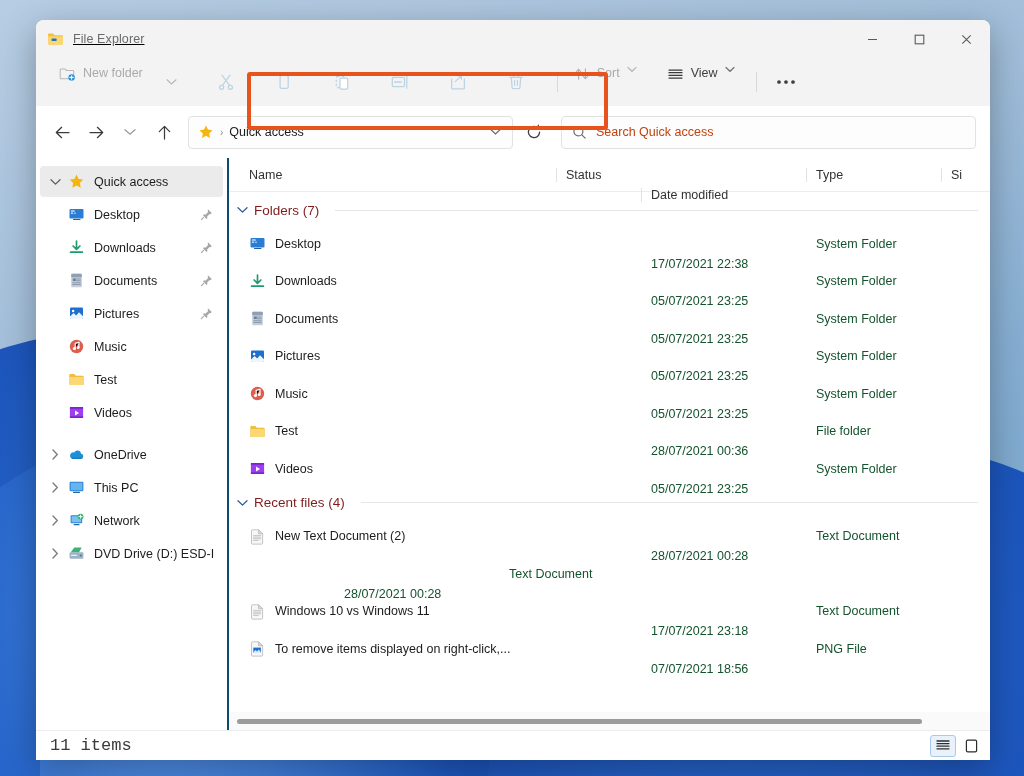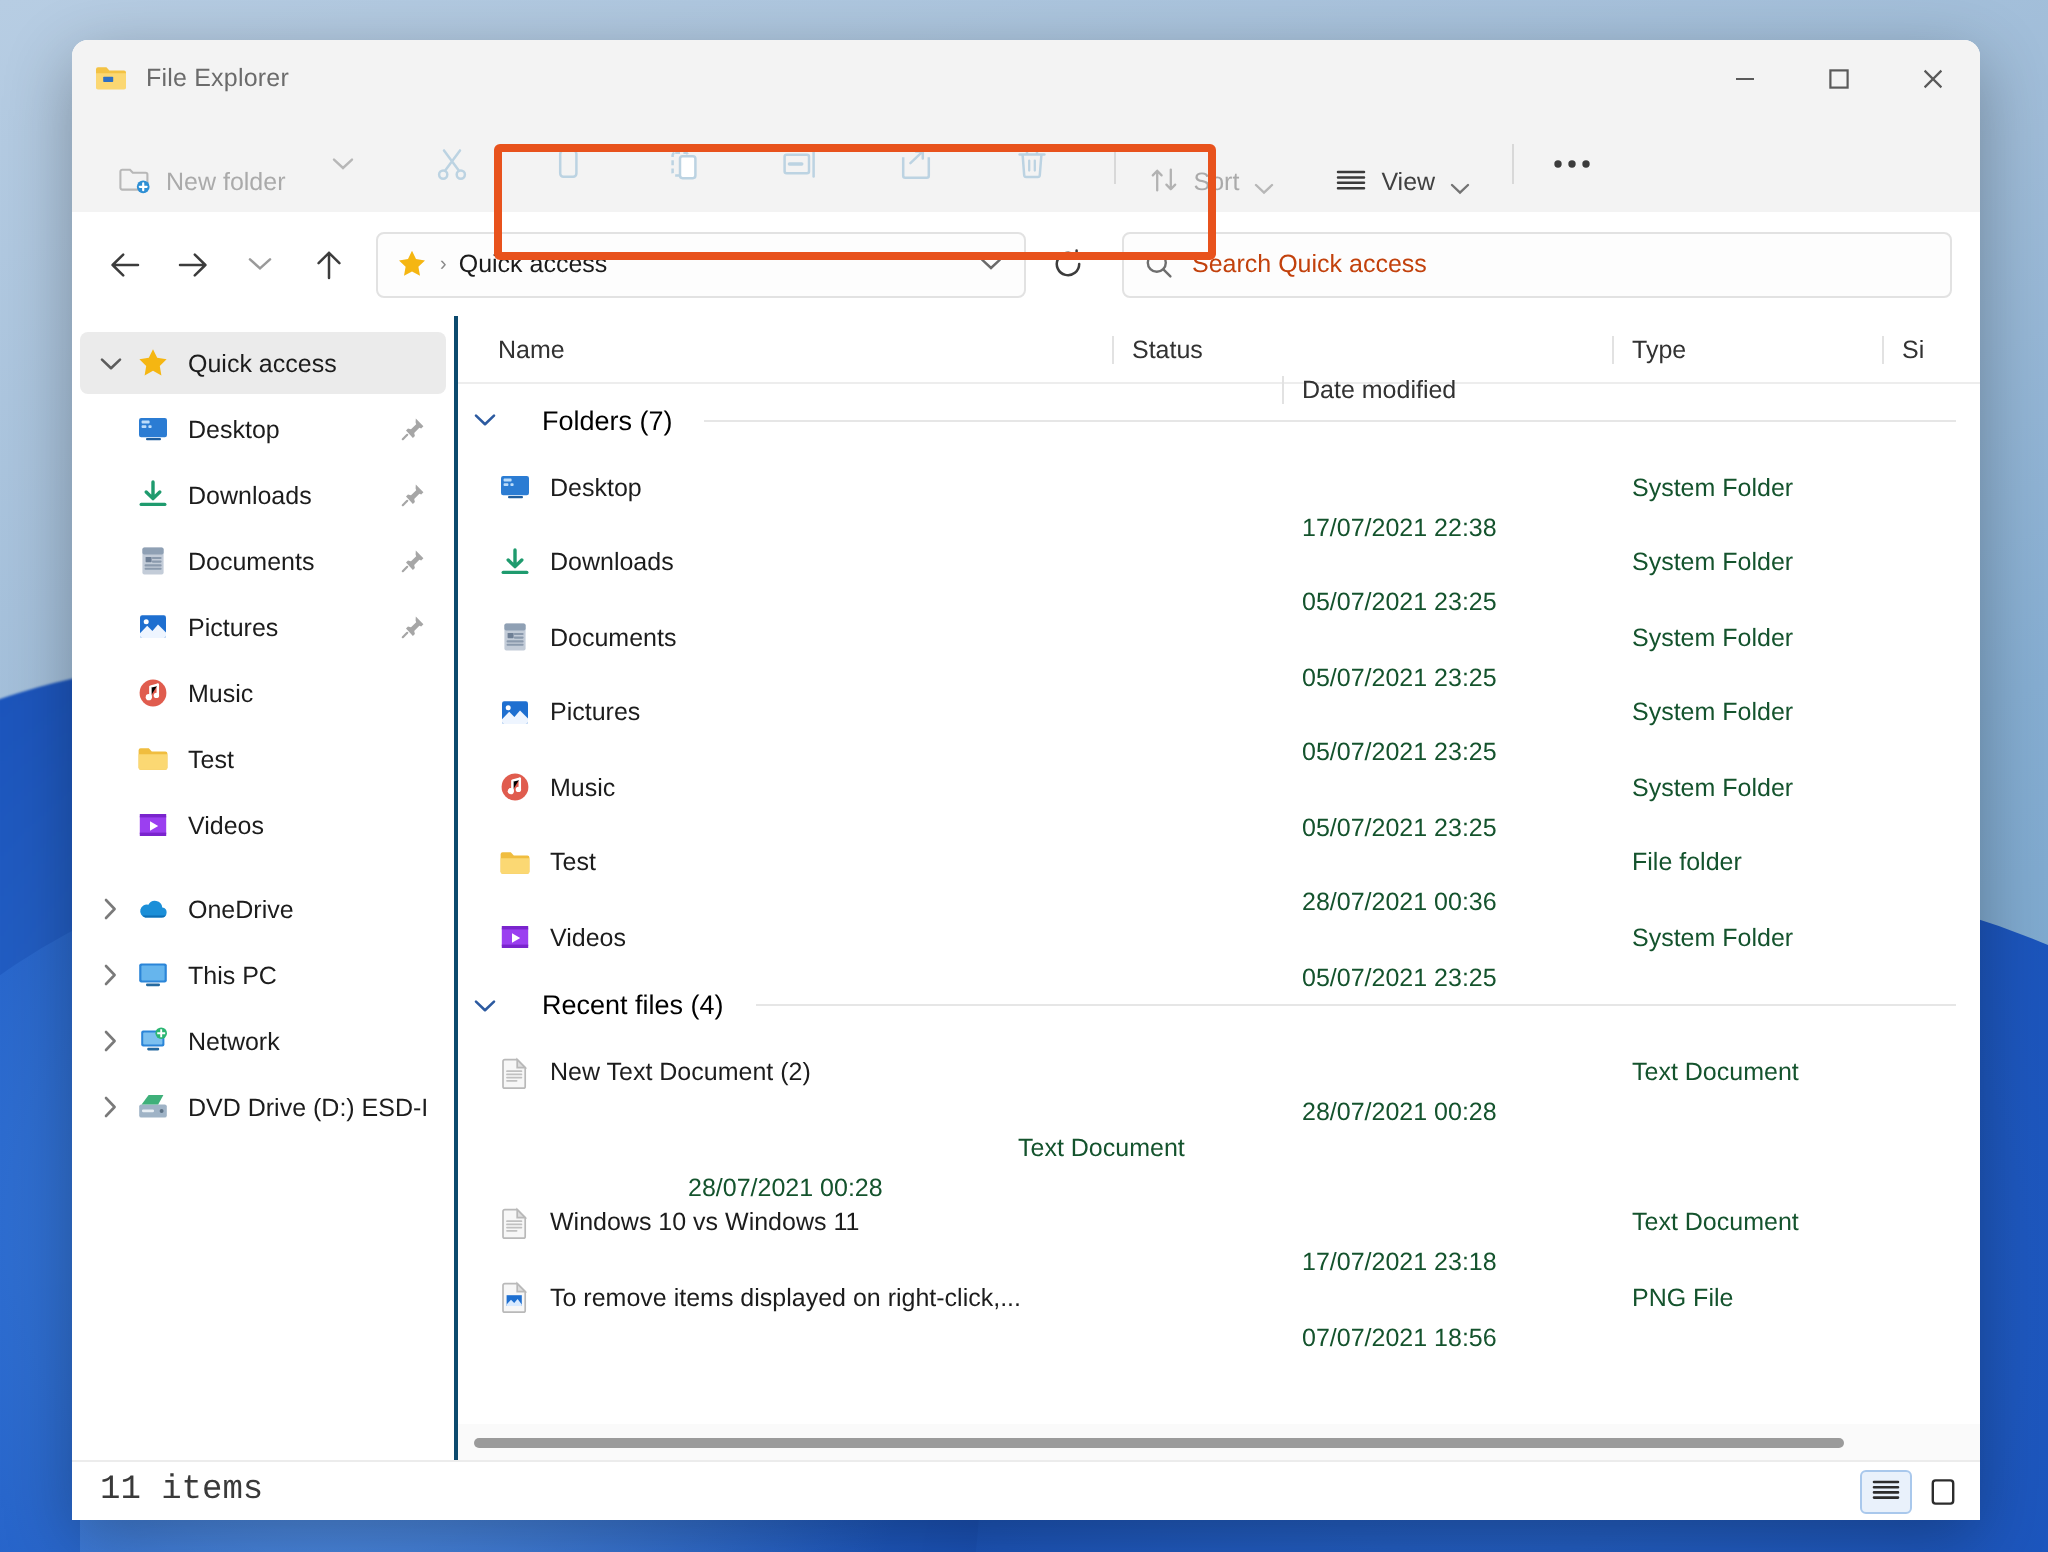"File Explorer" .titlebar { text-decoration: none -> underline }
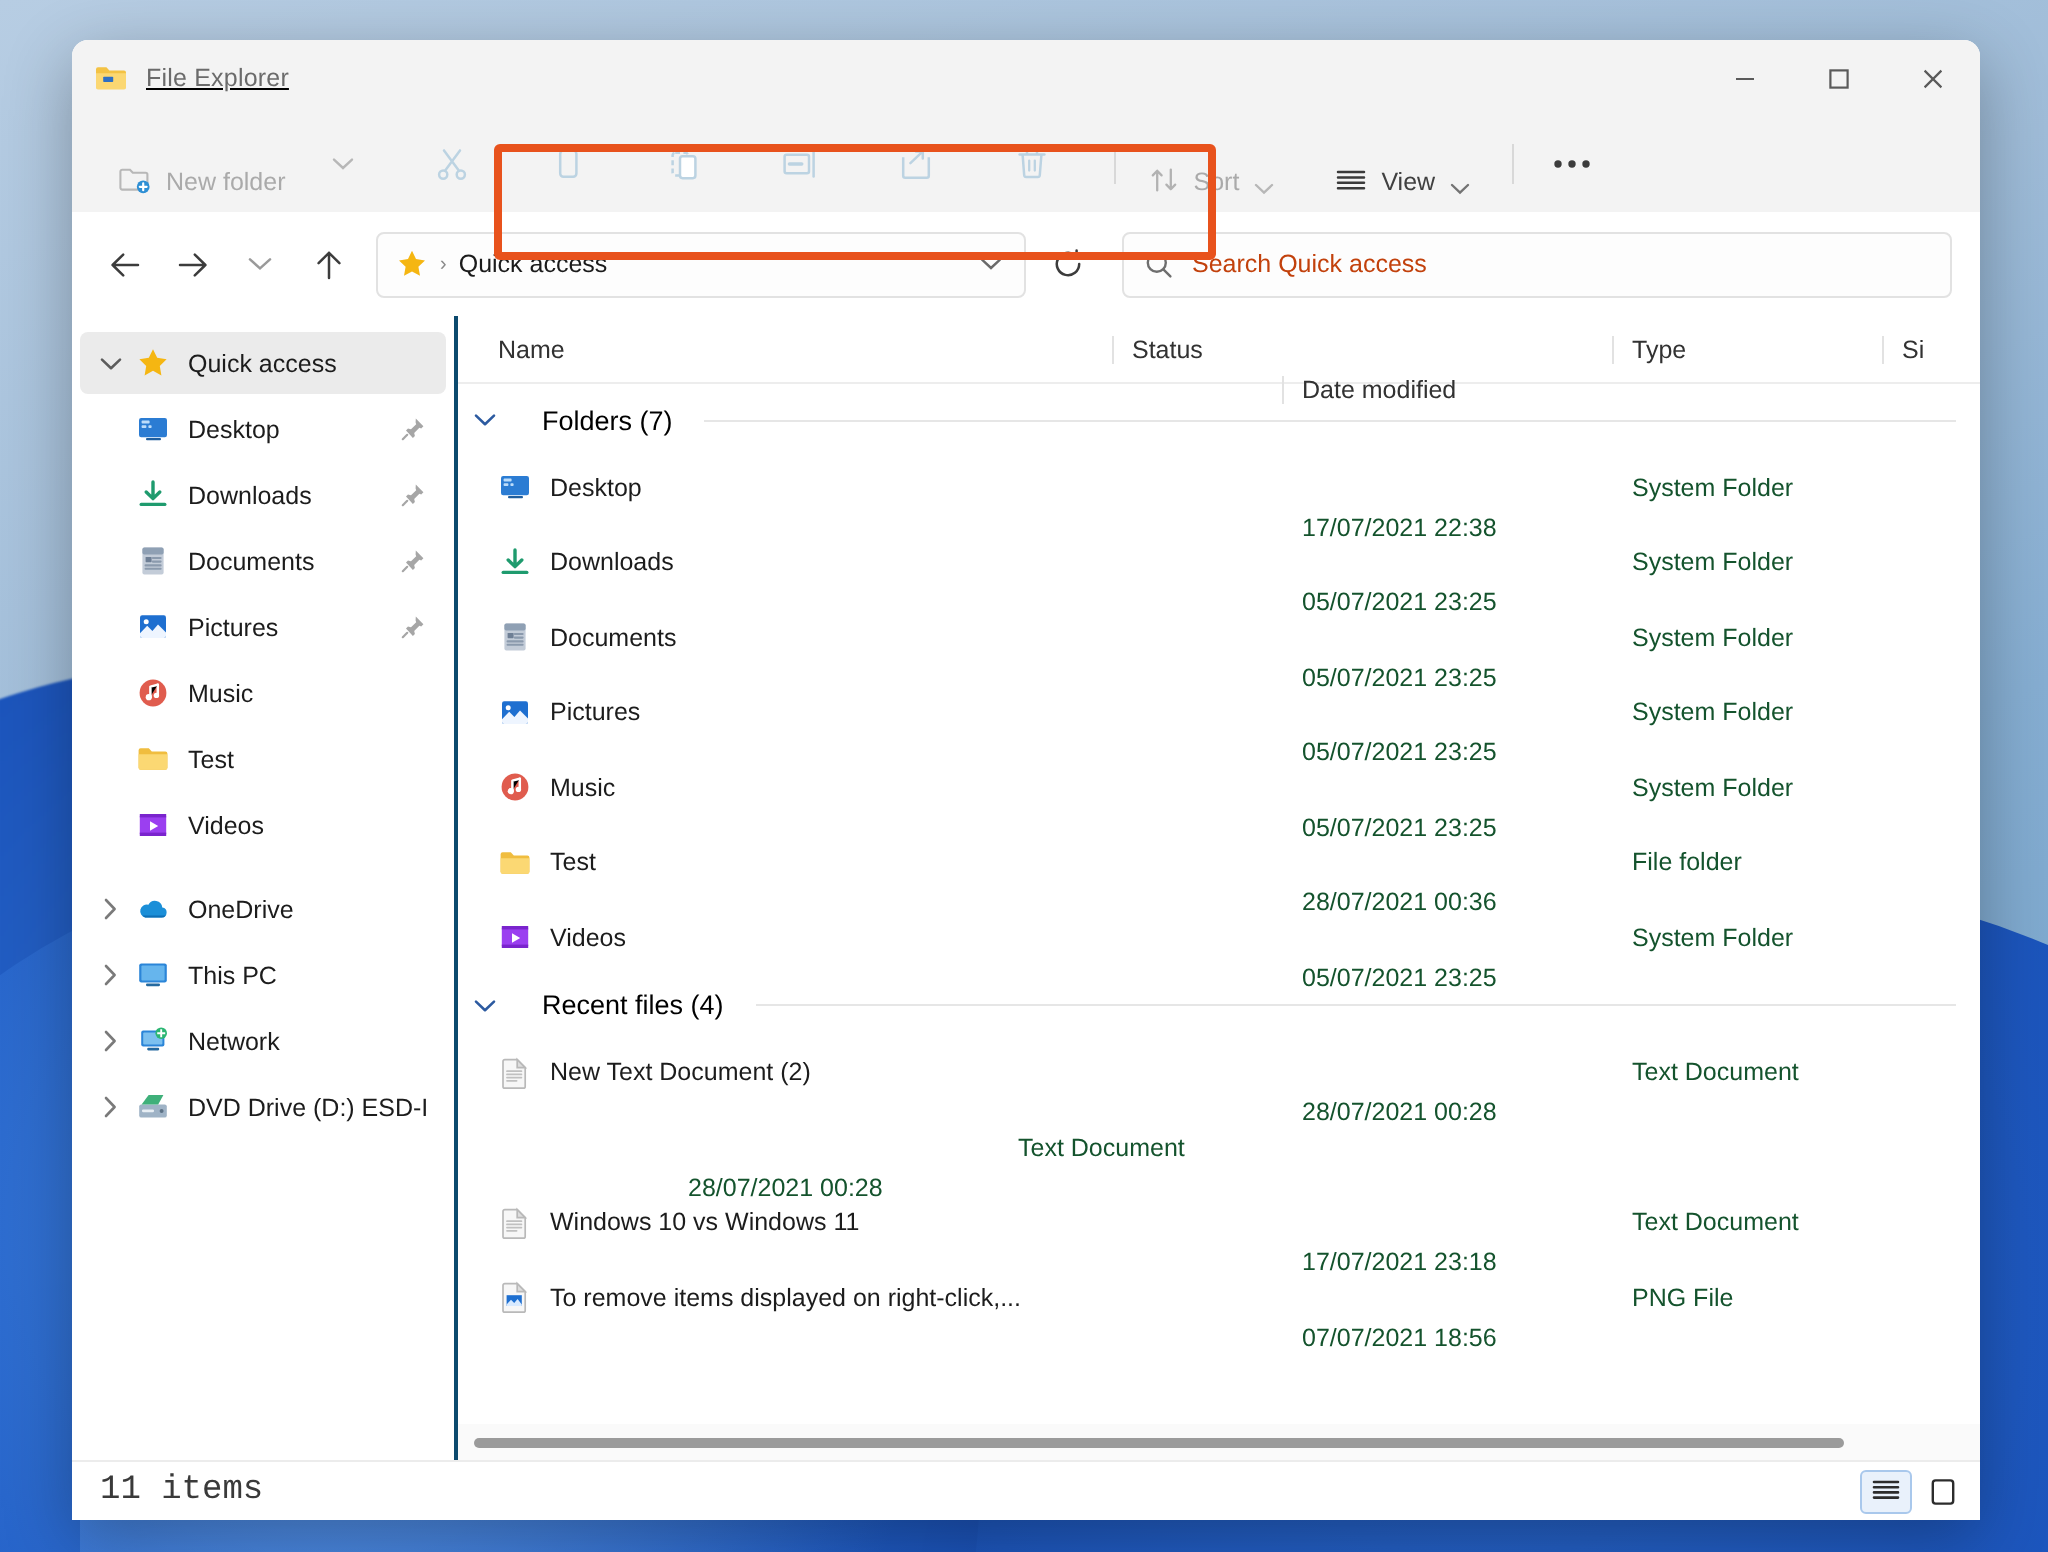"New folder" .cmd-item { align-items: flex-end -> flex-start }
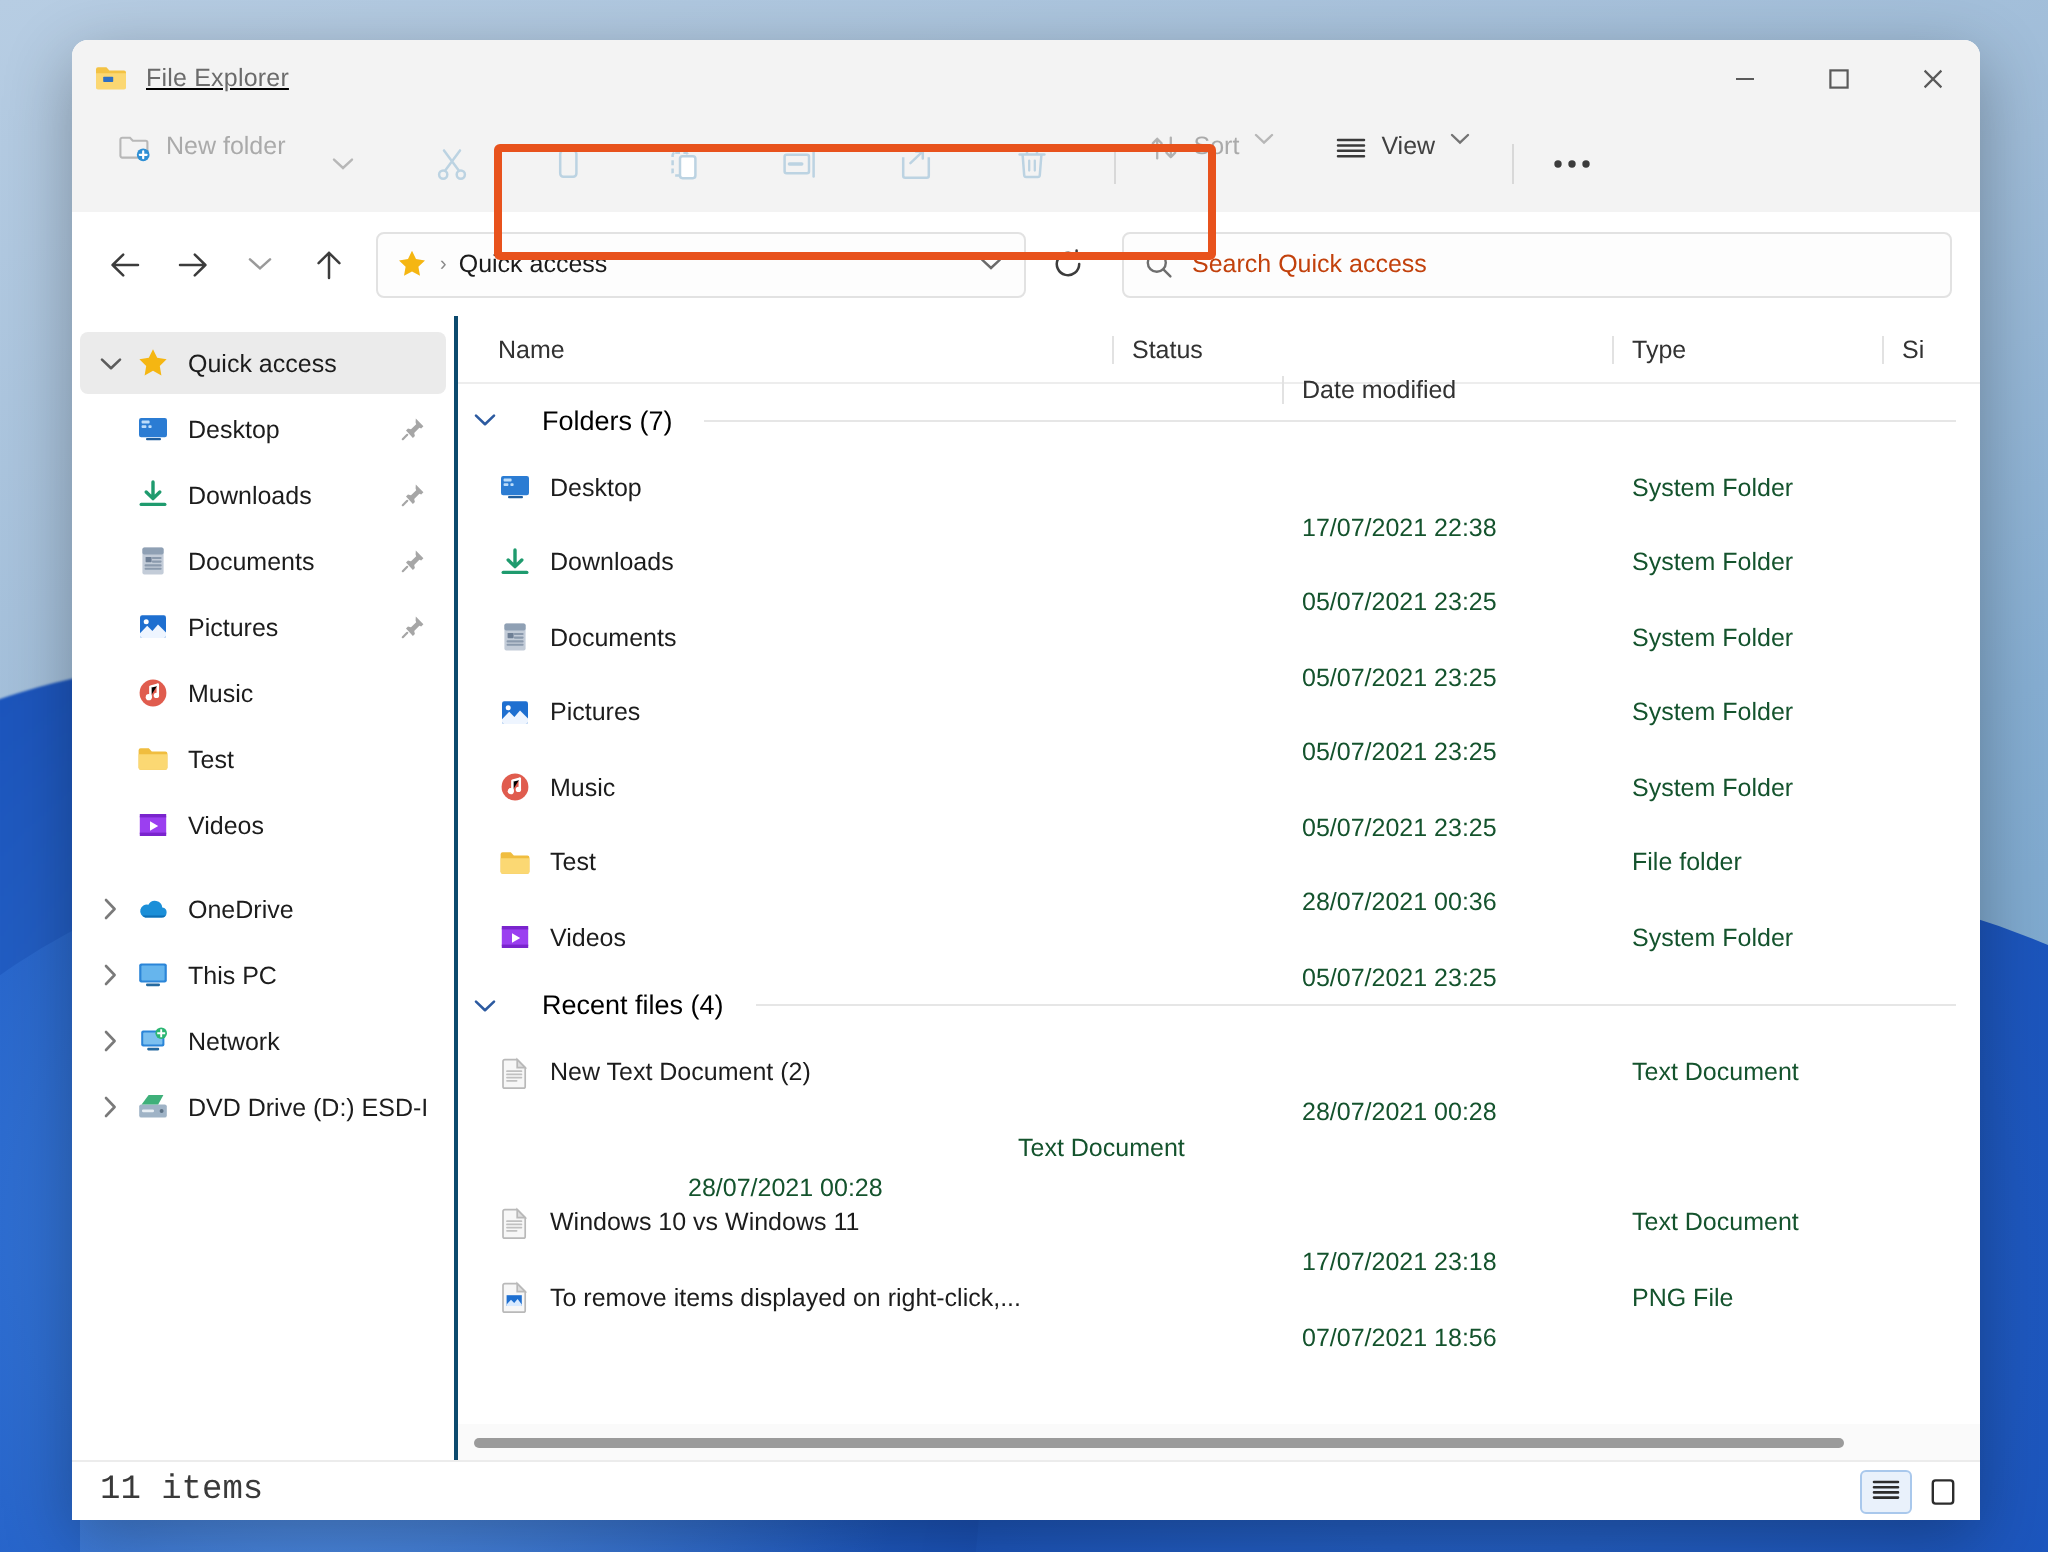"Folders (7)" .group-label { color: #000000 -> #7f1d1d; margin-left: 17px -> none }
